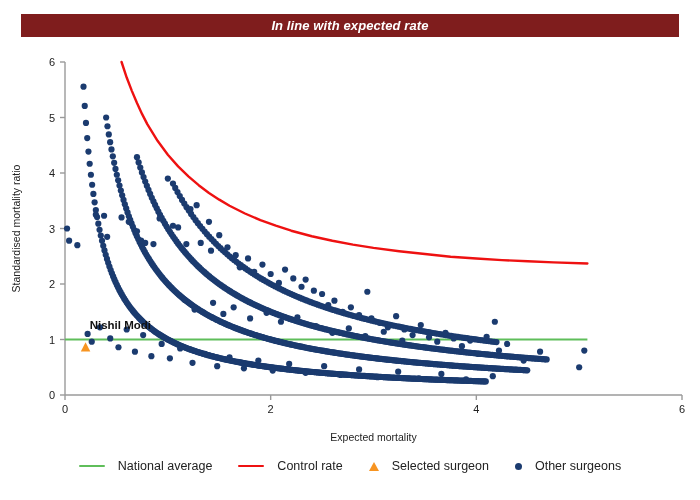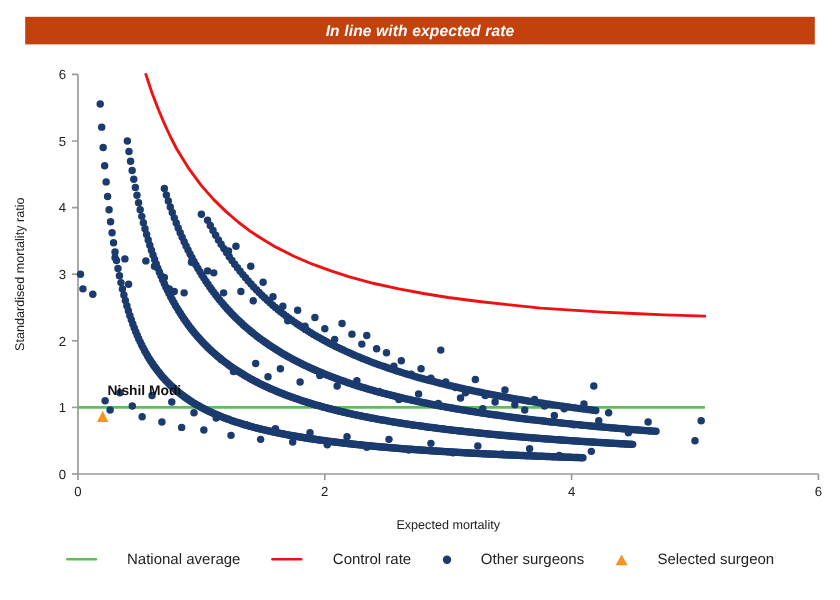"In line with expected rate" .banner { background: #c2410c -> #7f1d1d }
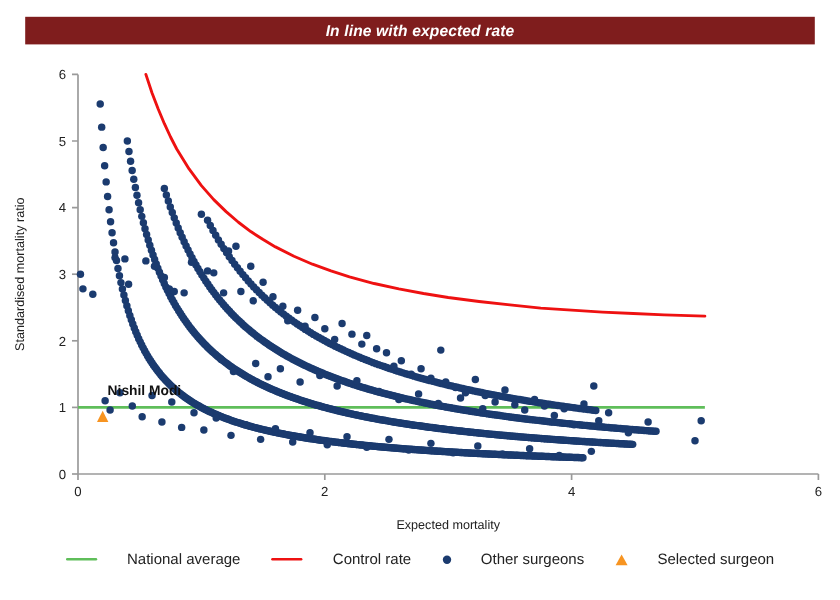"National average" .legend-item { gap: 25px -> 13px }
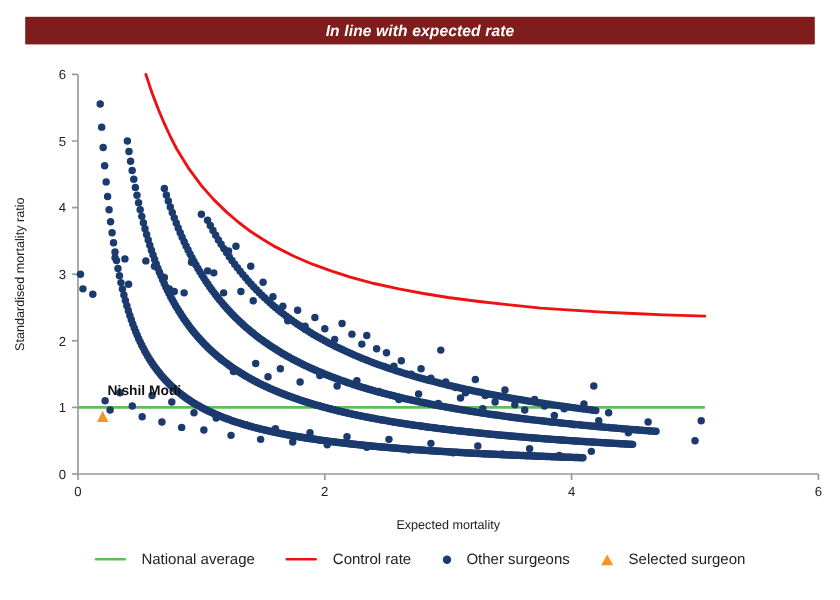"Other surgeons" div.legend-item { order: before "Selected surgeon" -> after "Selected surgeon" }
